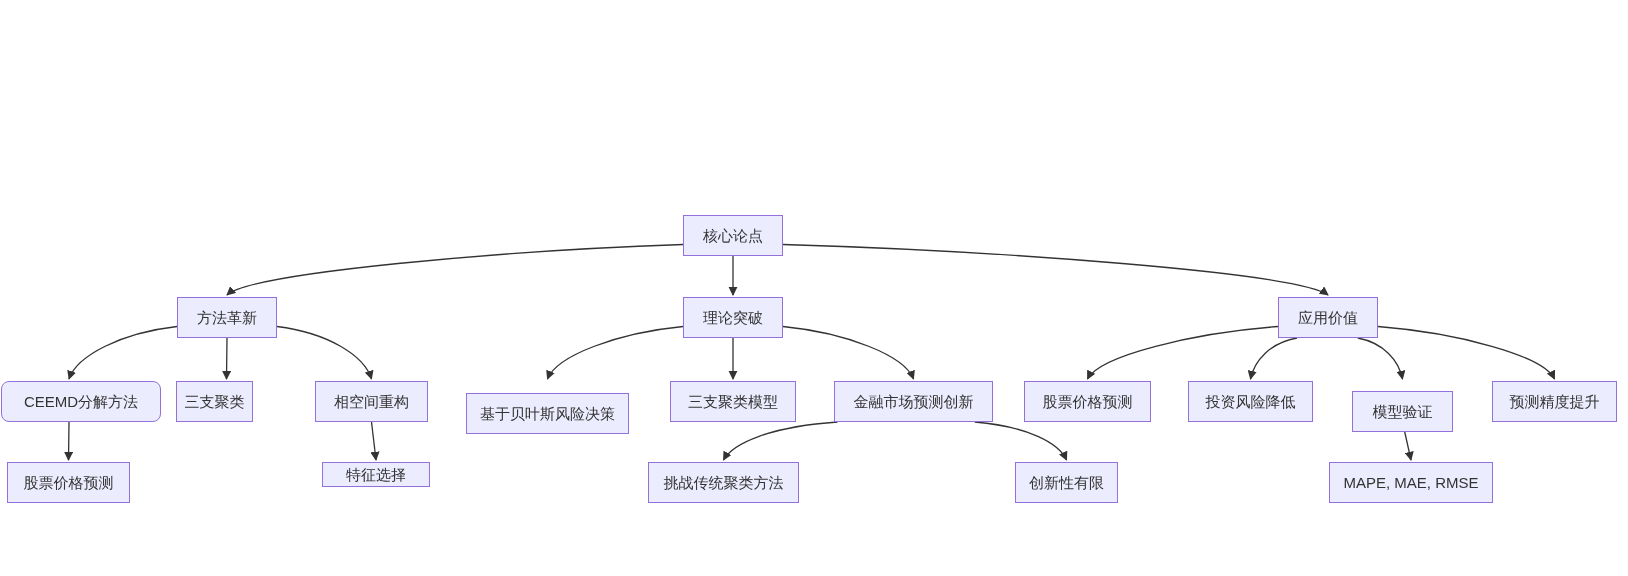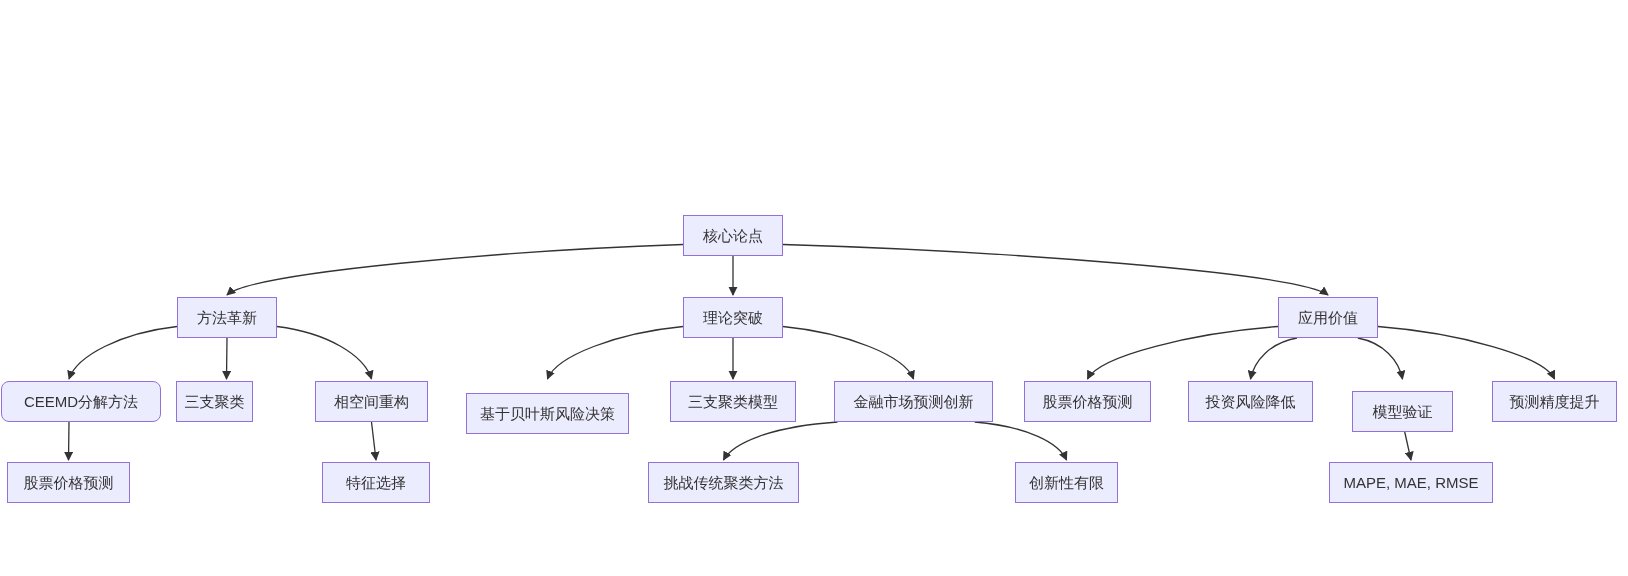"特征选择" div.node { height: 41px -> 25px }
